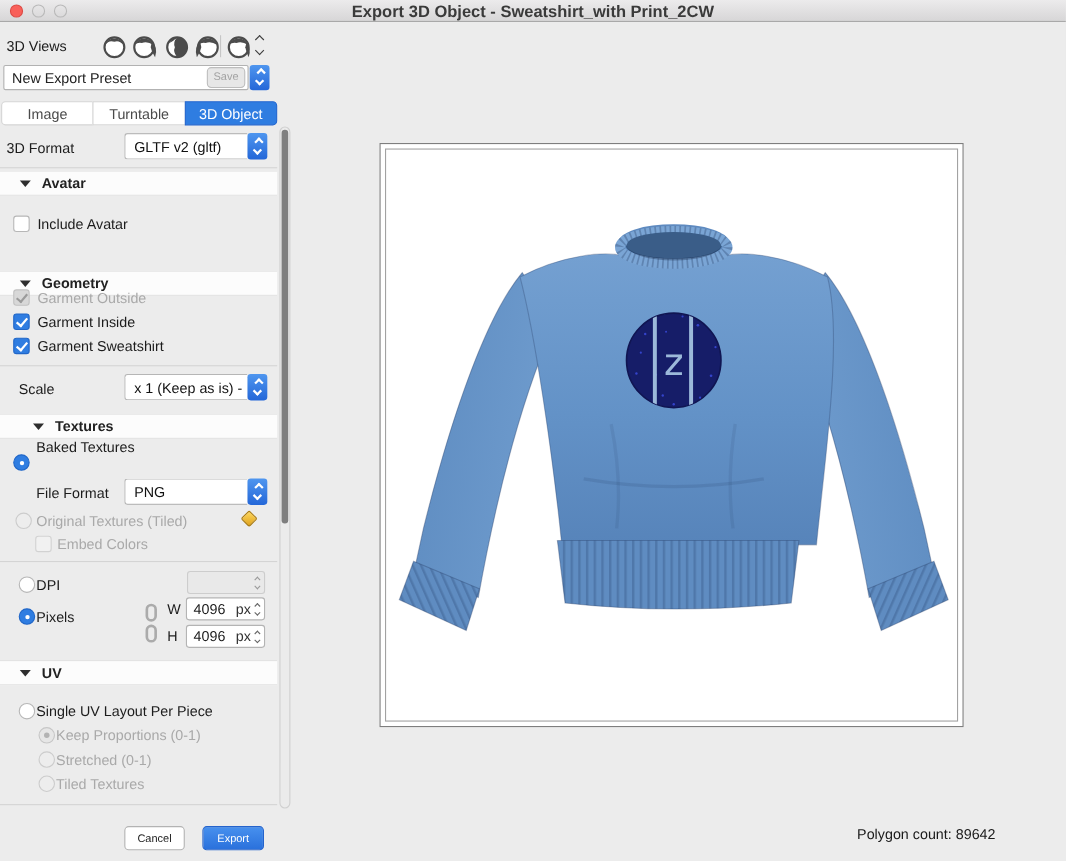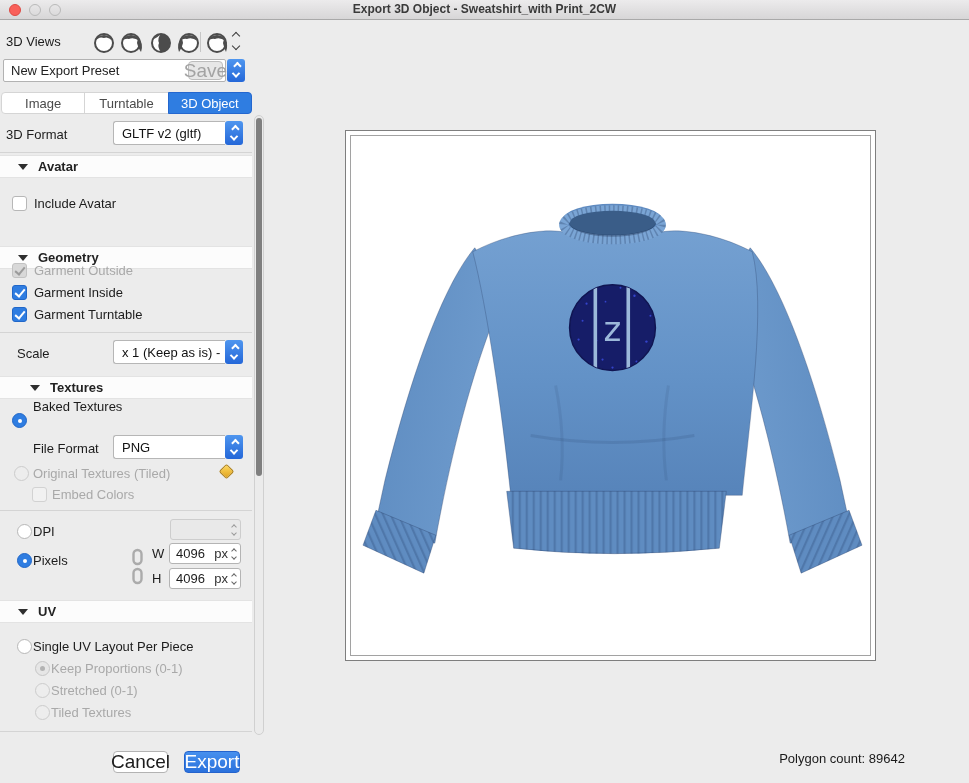"Export 3D Object - Sweatshirt_with" .titlebar .title { font-size: 12px -> 15px }
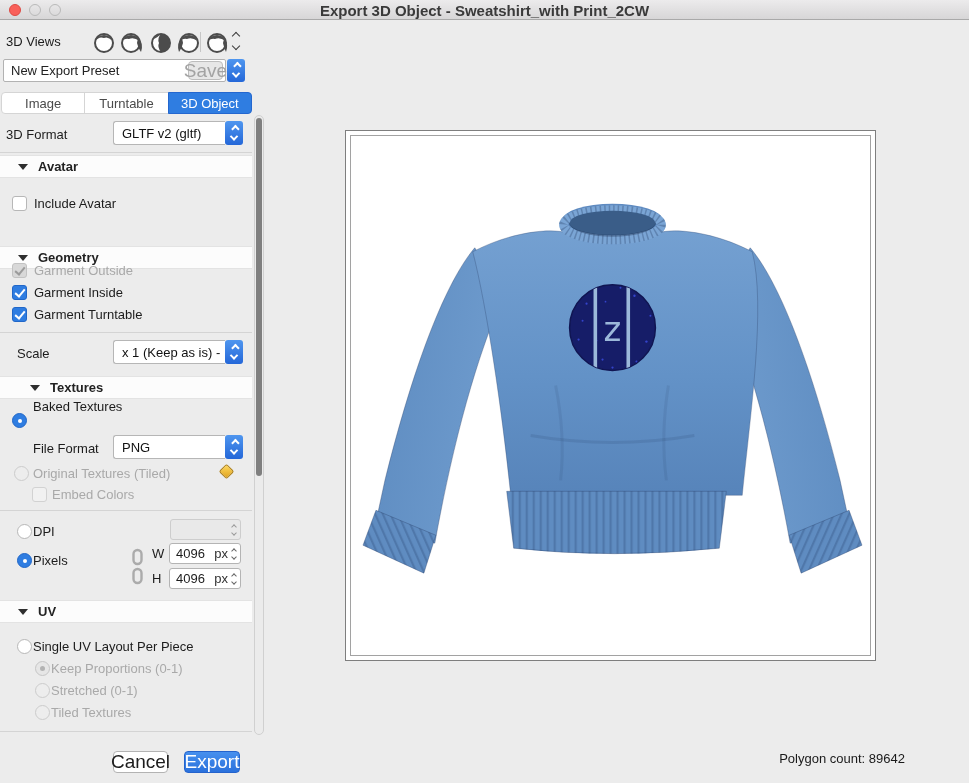"Save" .btn { font-size: 19px -> 10px }
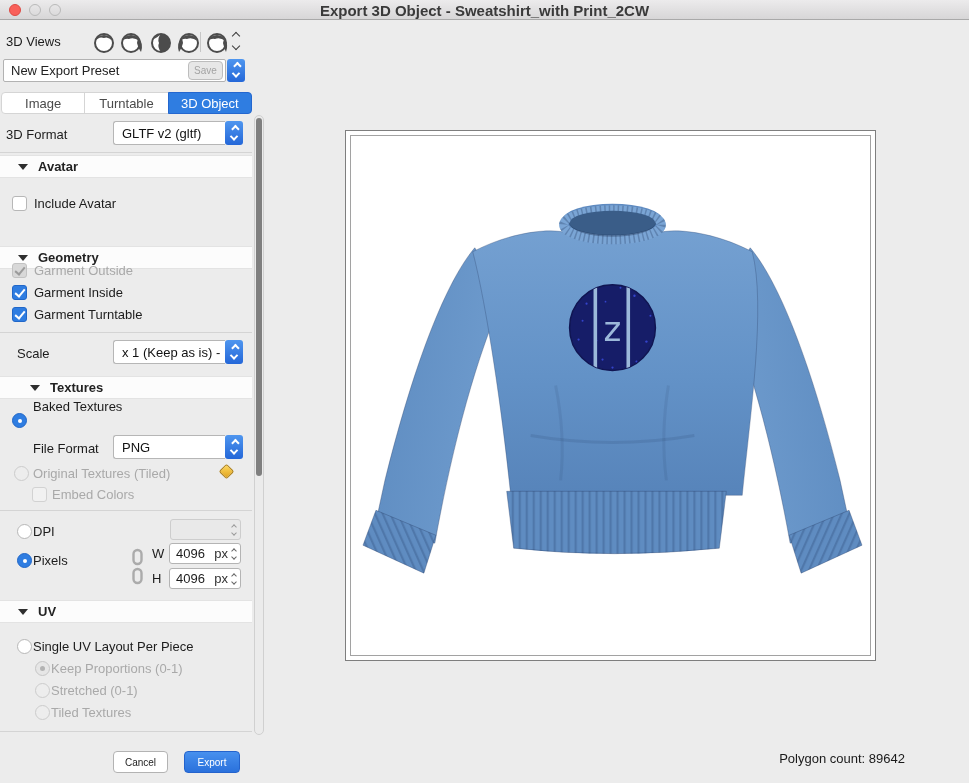"Garment Turntable" div.lbl { text: Turntable -> Sweatshirt }
